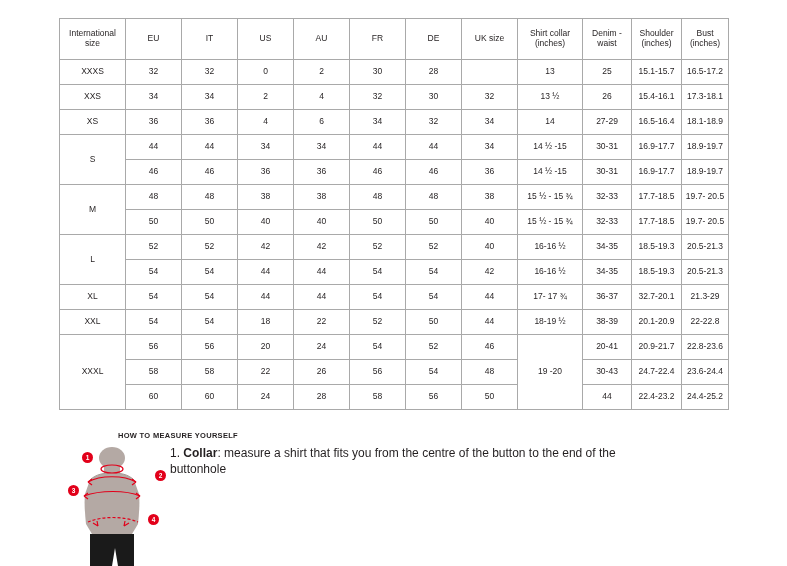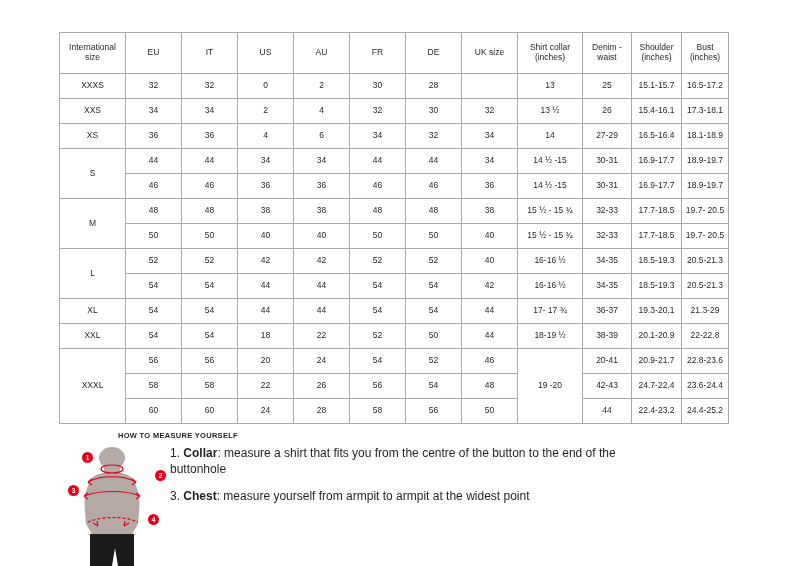"International size" .size-table-wrap { margin-top: 14px -> none }
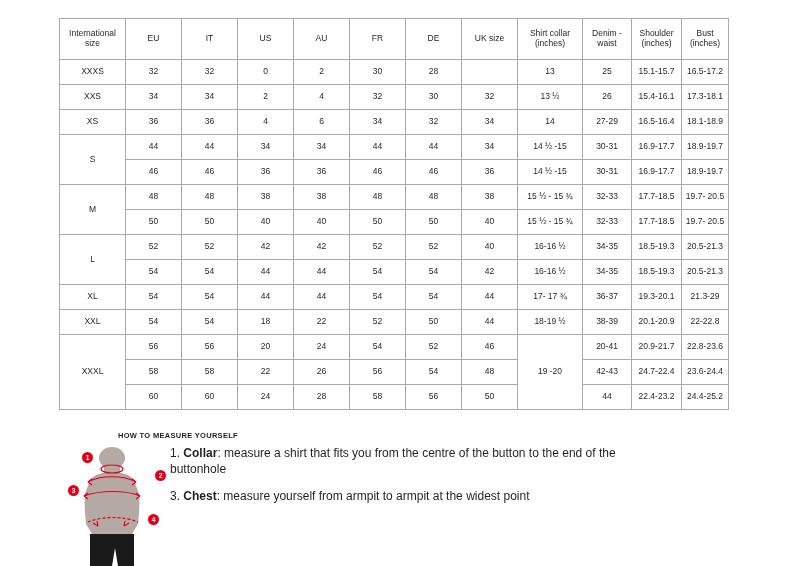"19.3-20.1" td { text: 19.3-20.1 -> 32.7-20.1 }
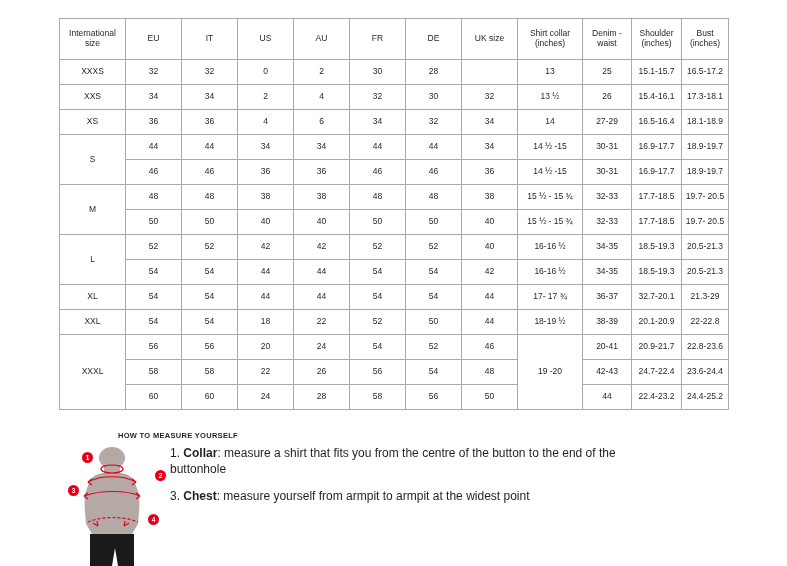"42-43" td { text: 42-43 -> 30-43 }
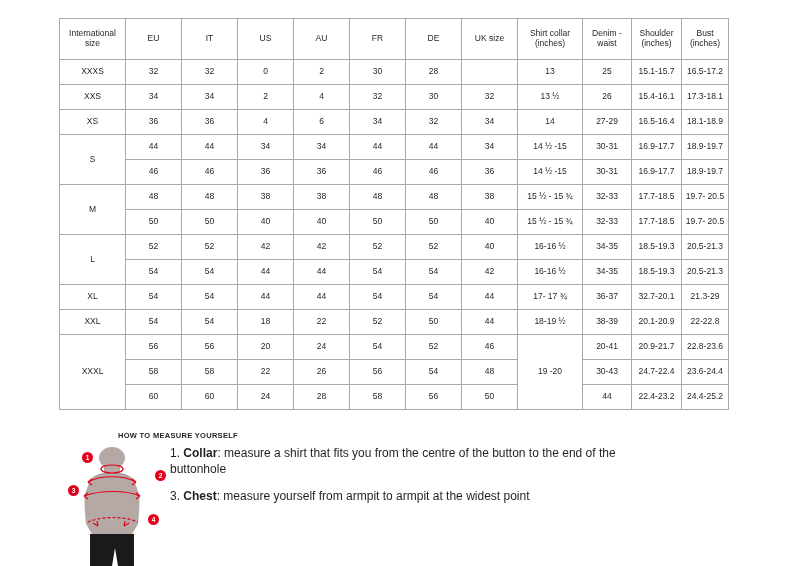"3. Chest: measure yourself from" div.m-item { html: <div> <span>3.</span> <b>Chest</b><span>: measure yourself from armpit to armpit at the widest point</span> </div> -> none }
